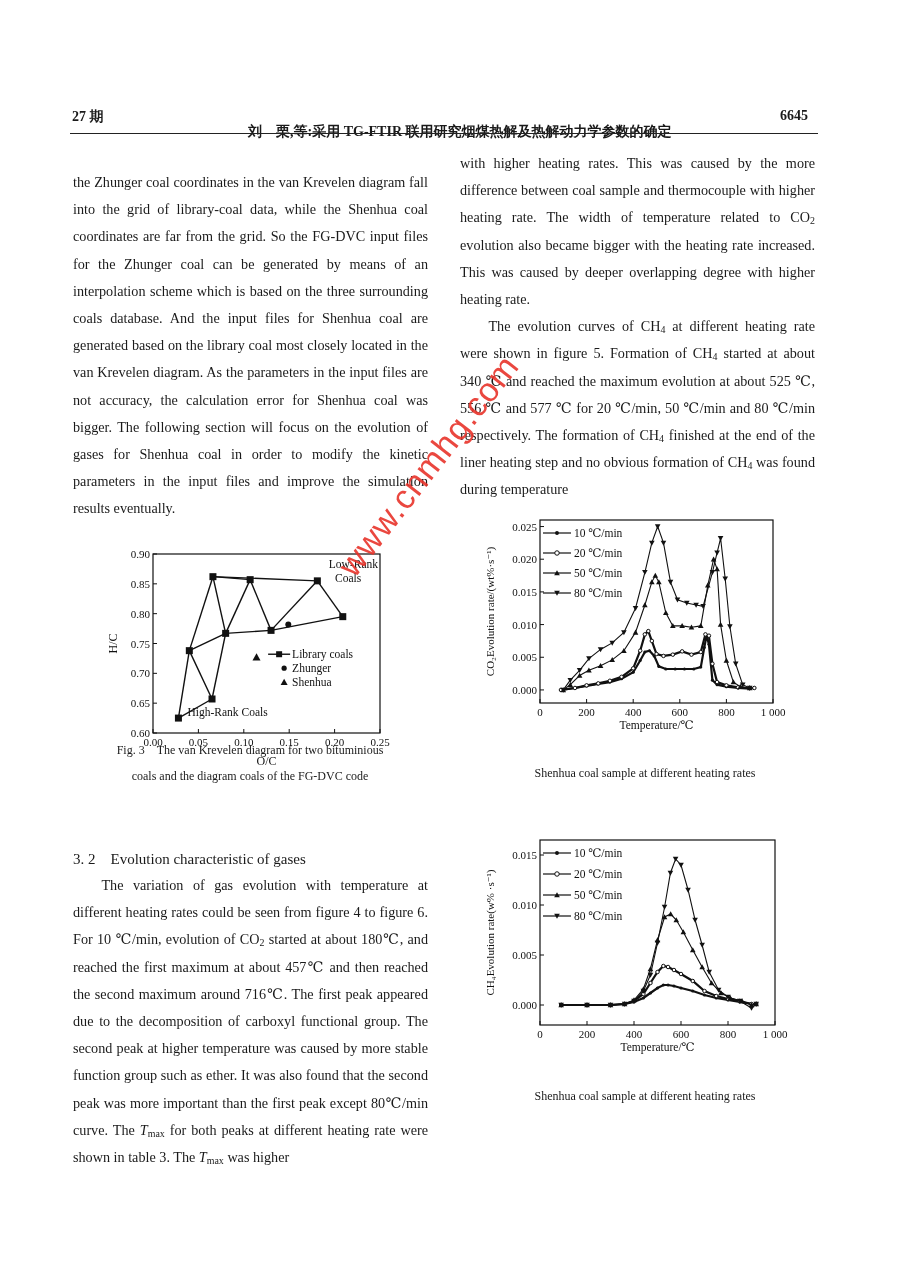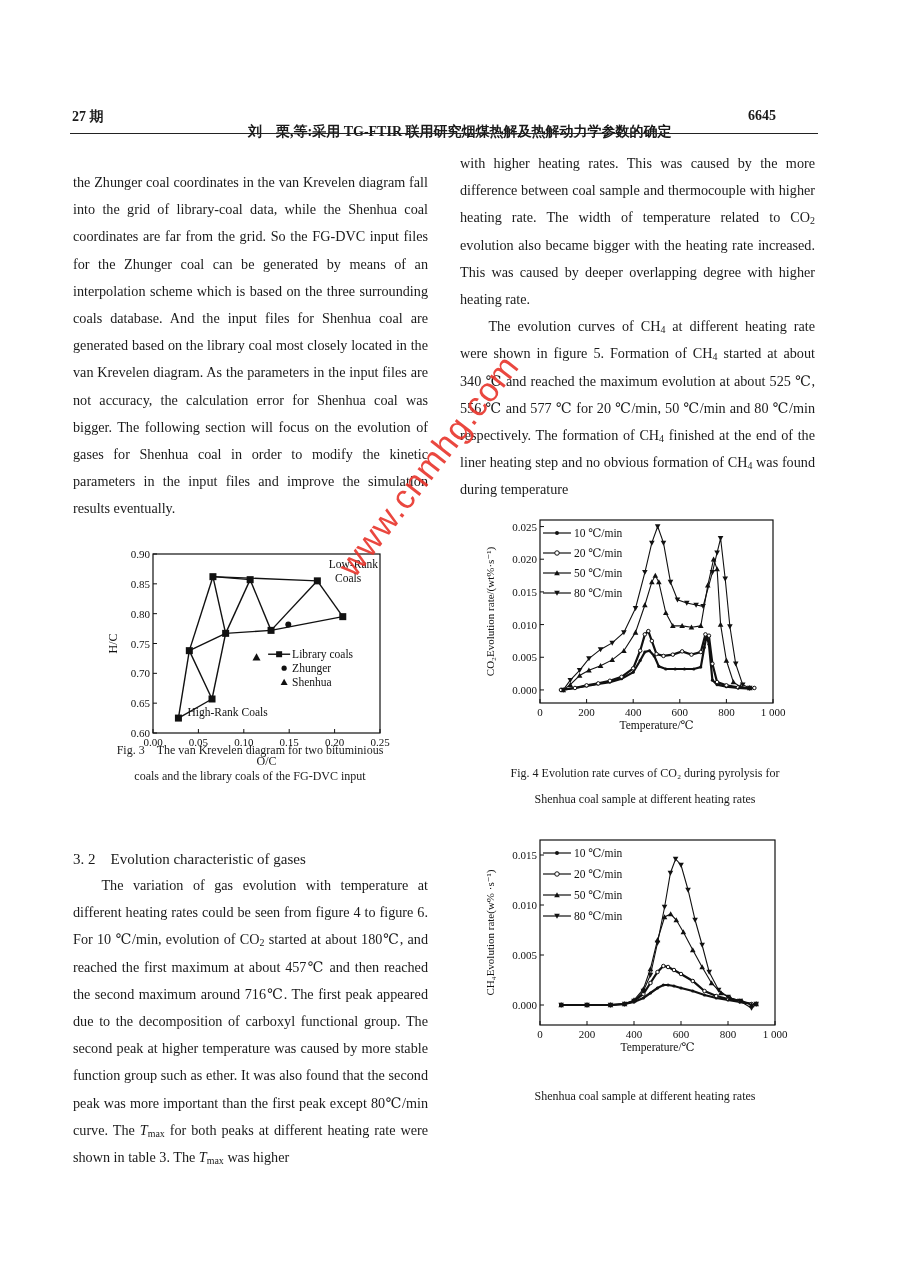"6645" div.hdr { left: 748px -> 780px }
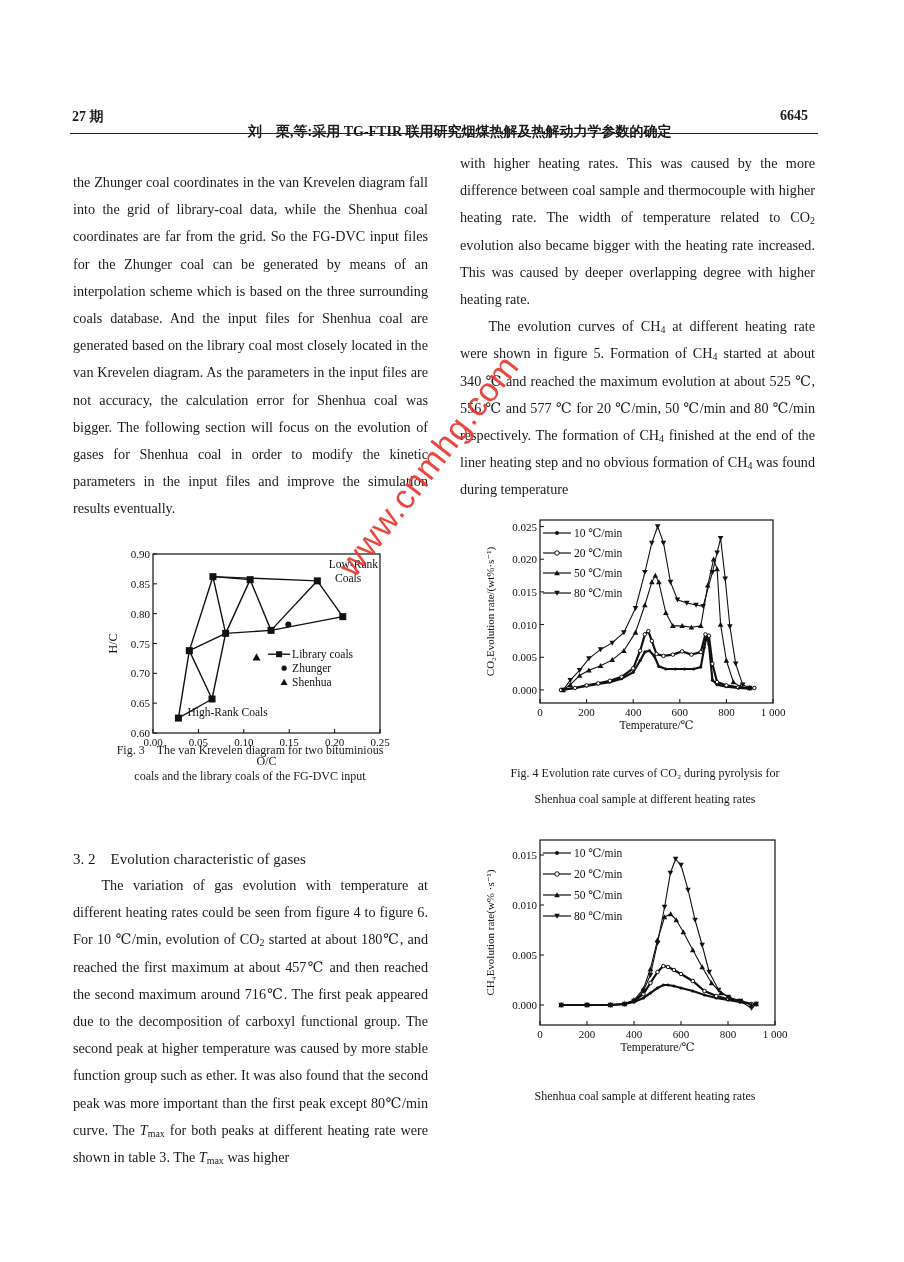"coals and the library coals" div { text: library coals of the FG-DVC input -> diagram coals of the FG-DVC code }
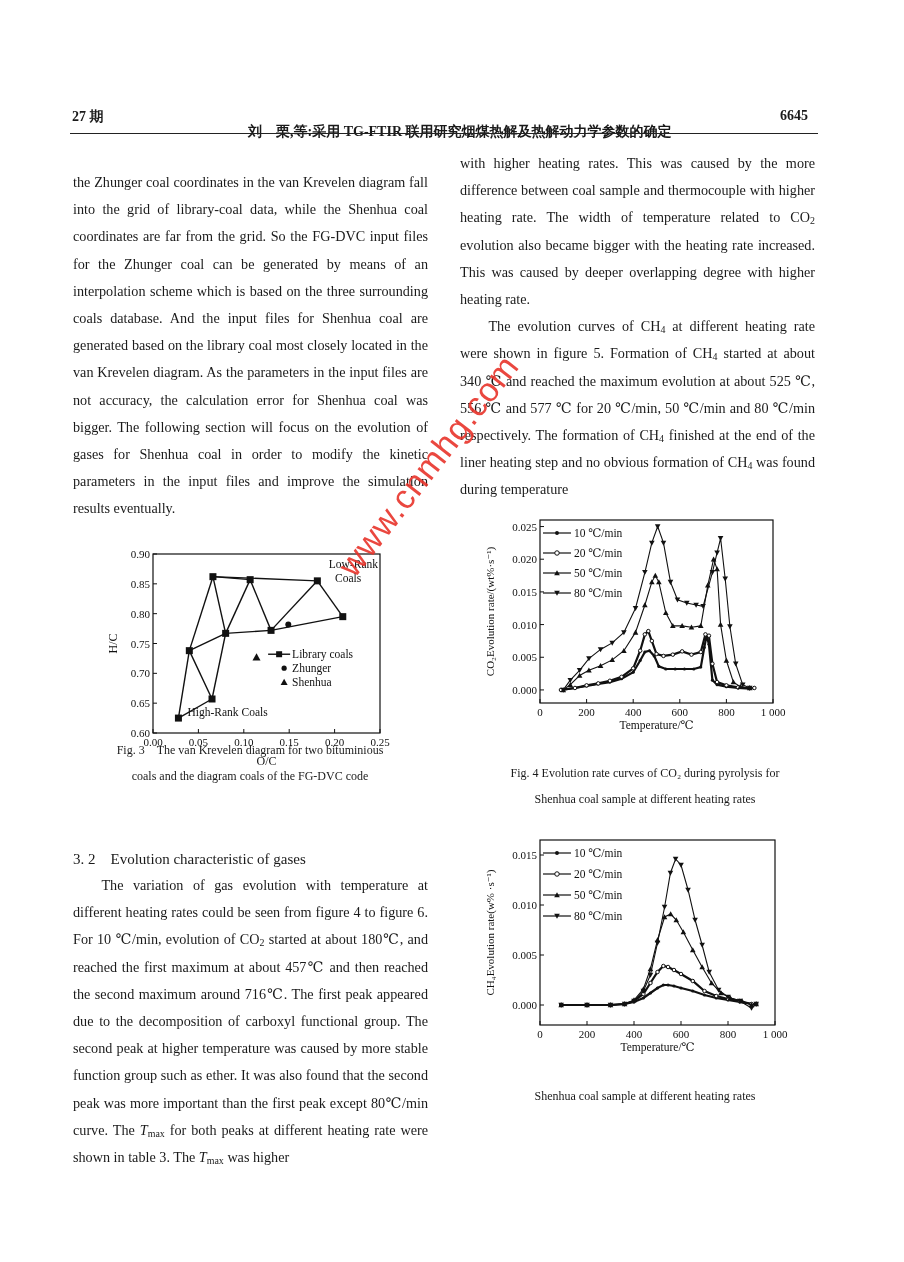"Fig. 4 Evolution rate curves" div { html: <div>Fig. 4 Evolution rate curves of CO₂ during pyrolysis for</div> -> none }
